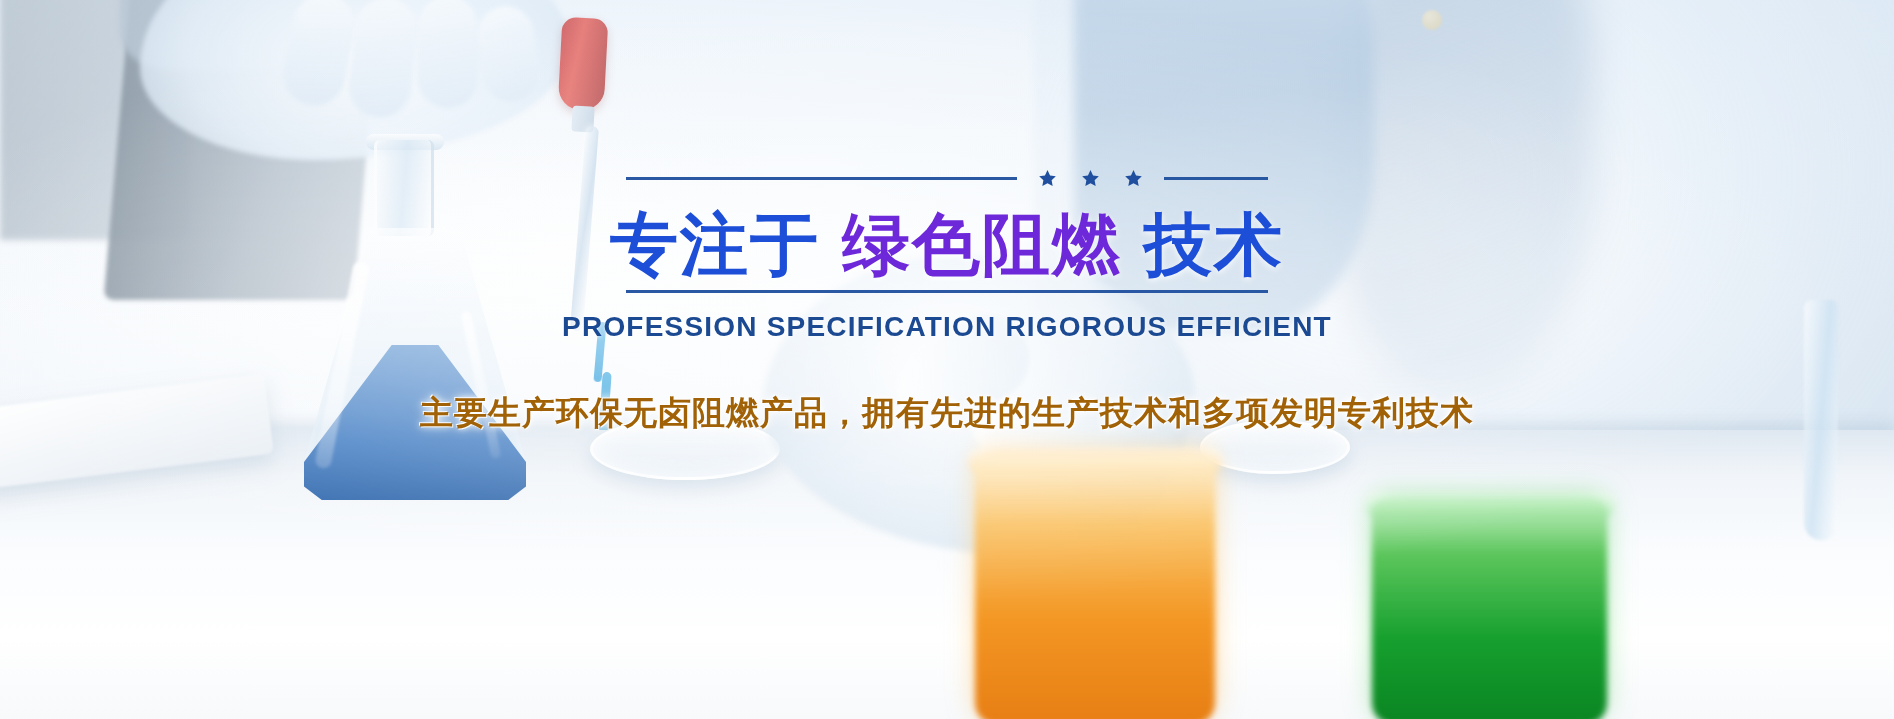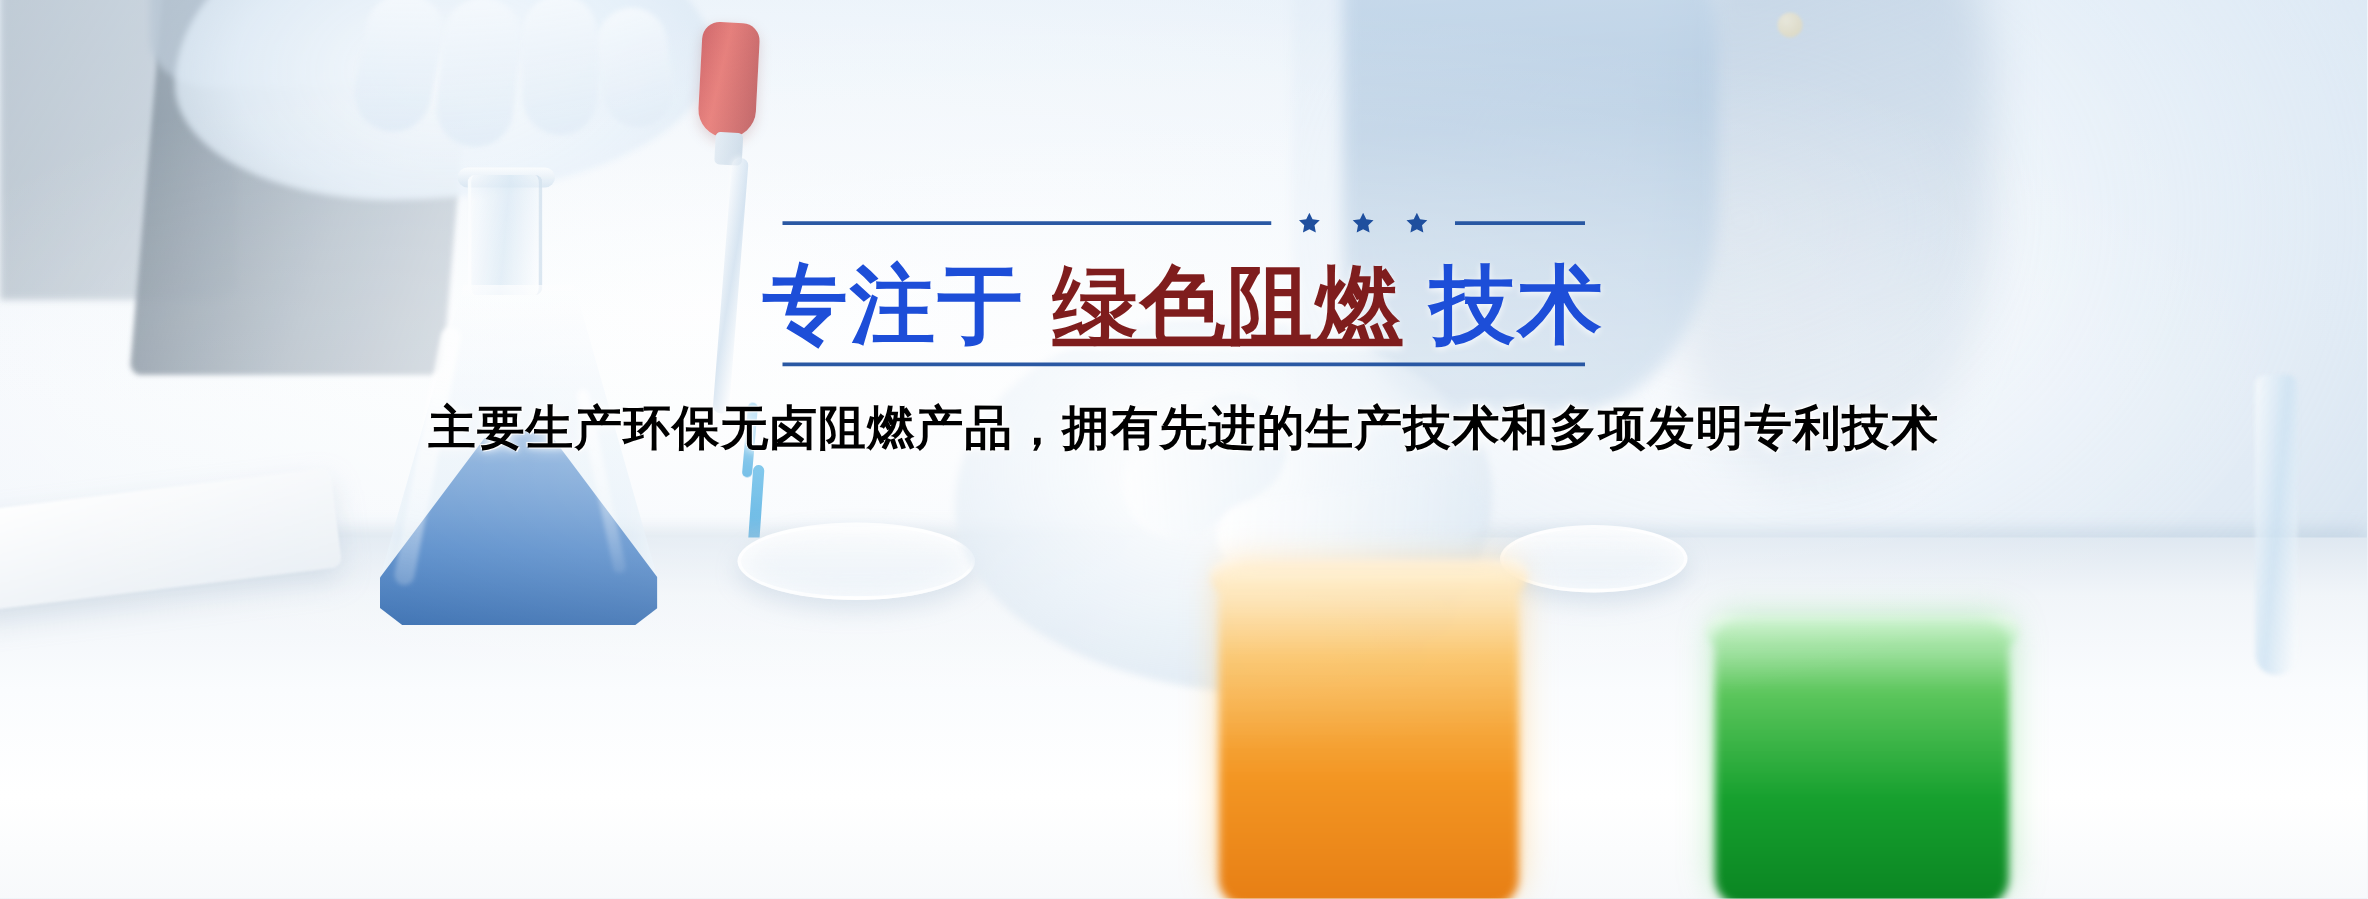"绿色阻燃" .headline .green { color: #7f1d1d -> #6d28d9; text-decoration: underline -> none }
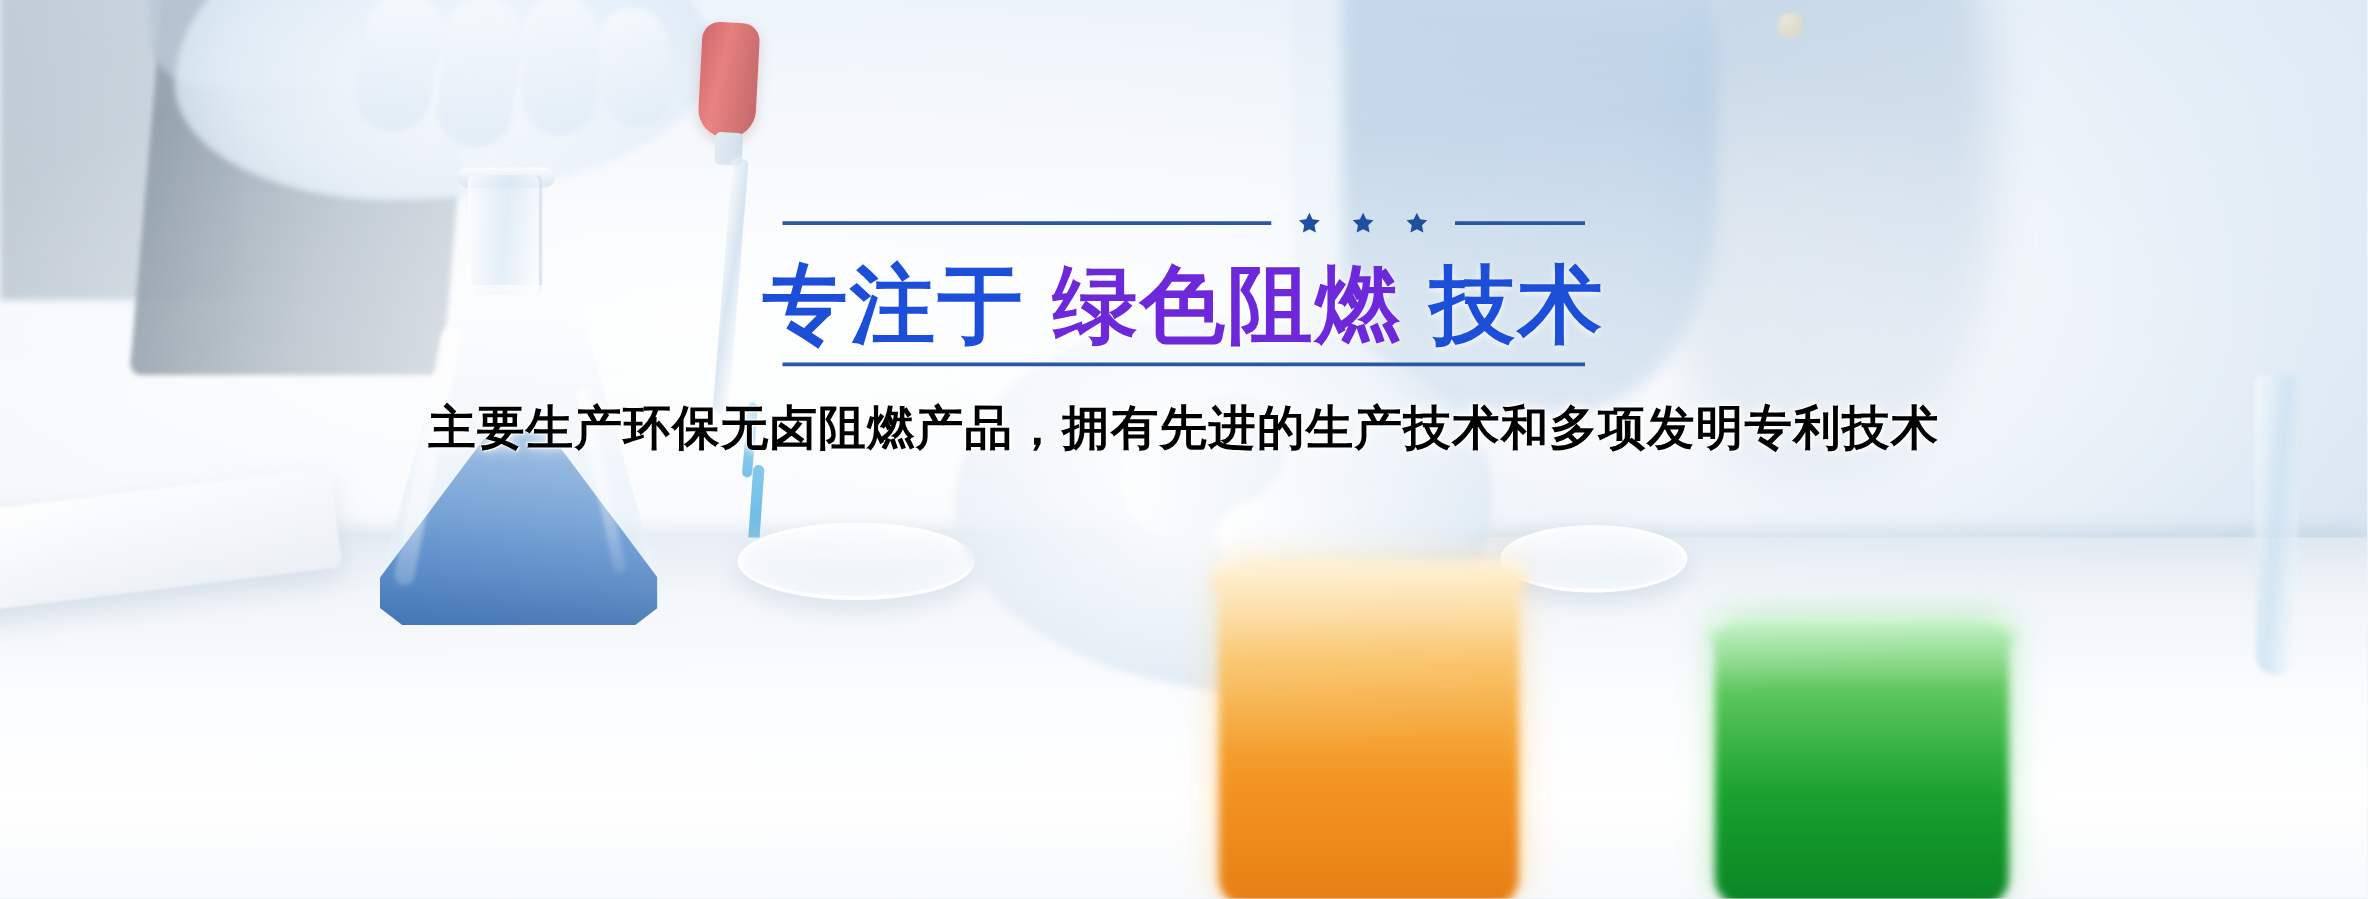"PROFESSION SPECIFICATION RIGOROUS" div.subtitle { html: none -> <div>PROFESSION SPECIFICATION RIGOROUS EFFICIENT</div> }
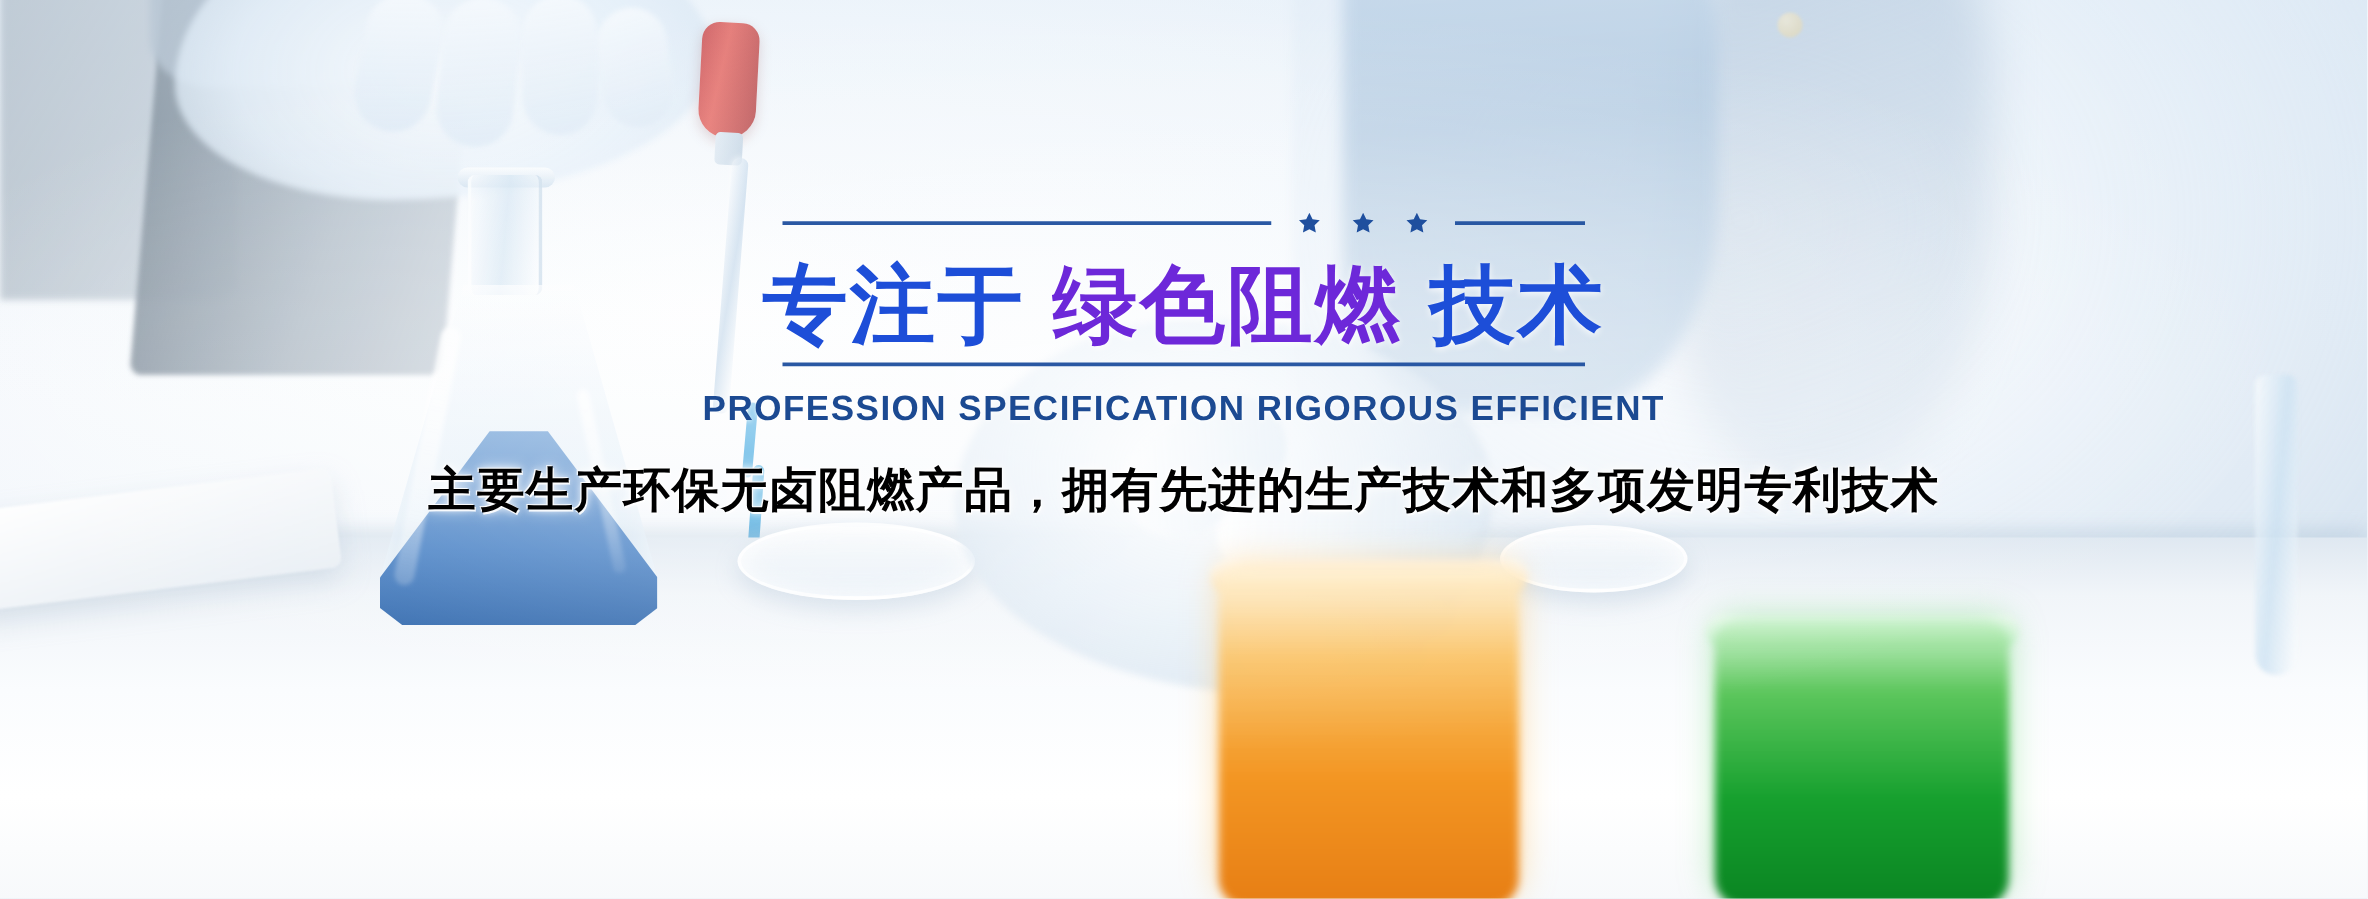"主要生产环保无卤阻燃产品，拥有先进的生产技术和多项发明专利技术" .tagline { color: #000000 -> #a16207; font-size: 38px -> 33px; margin-top: 24px -> 48px }
